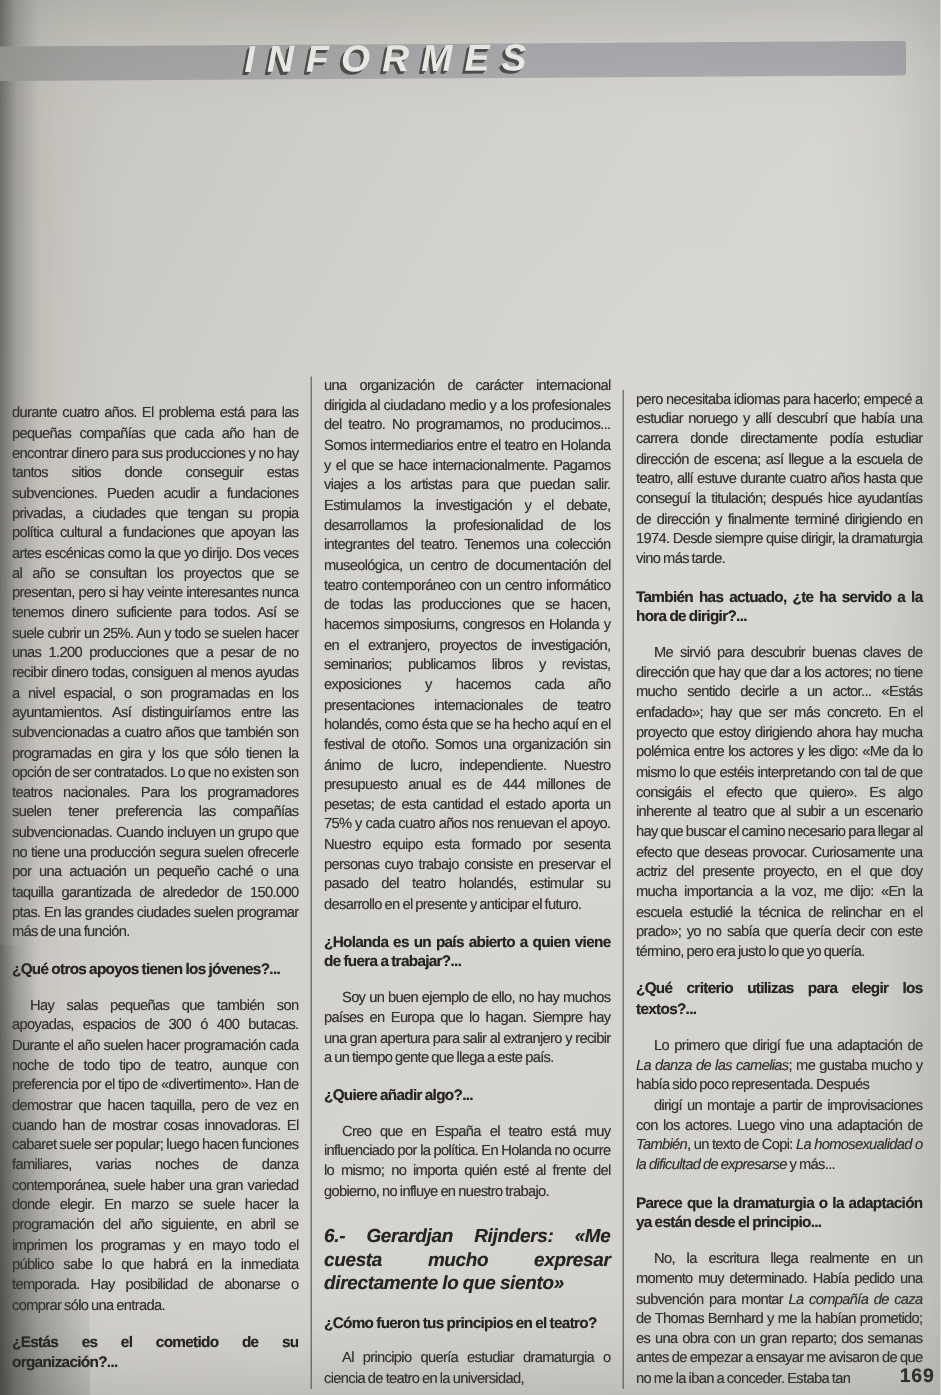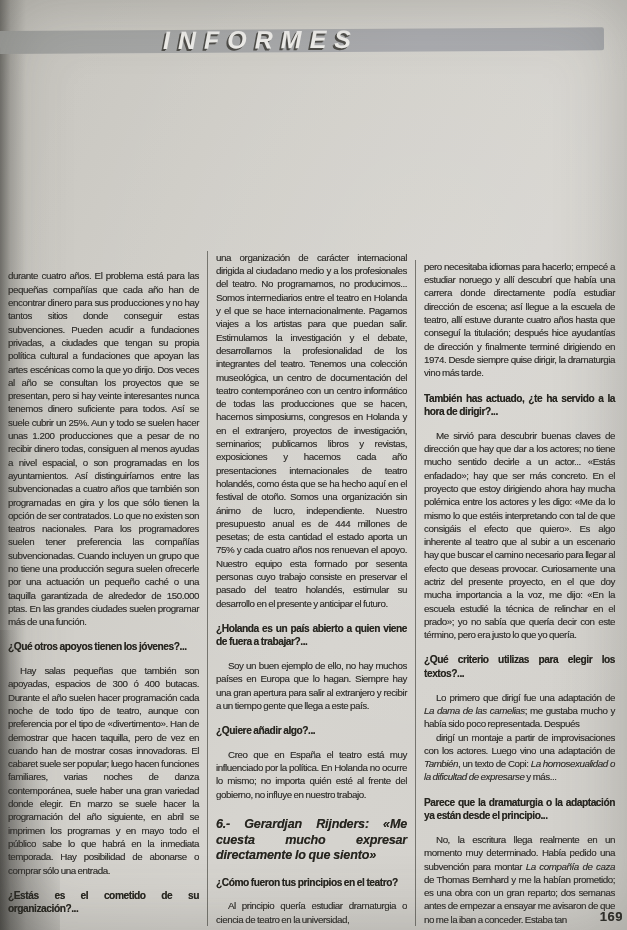"La dama de las camelias" span.it { text: dama -> danza }
